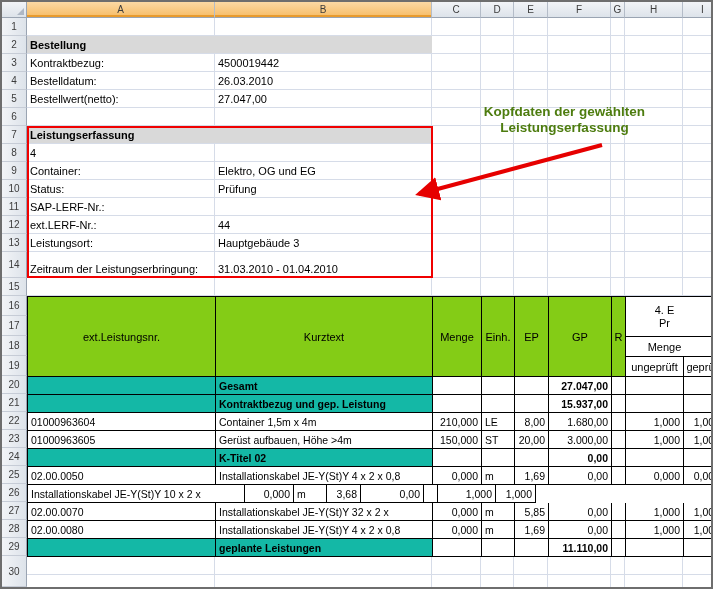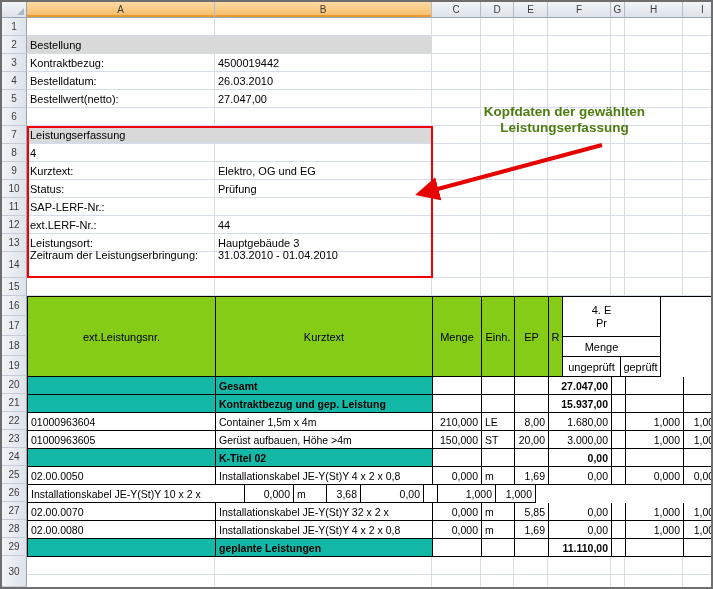"Bestellung" .graybar { font-weight: normal -> bold }
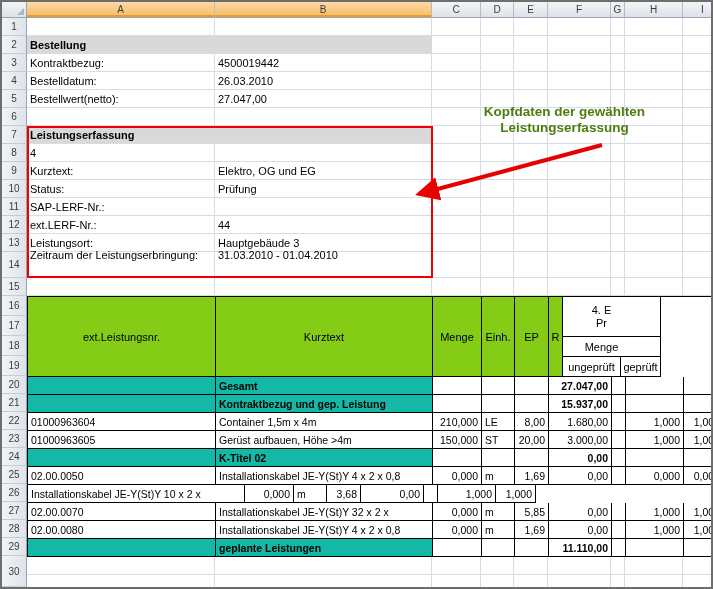"Kurztext:" div.cl { text: Kurztext -> Container }
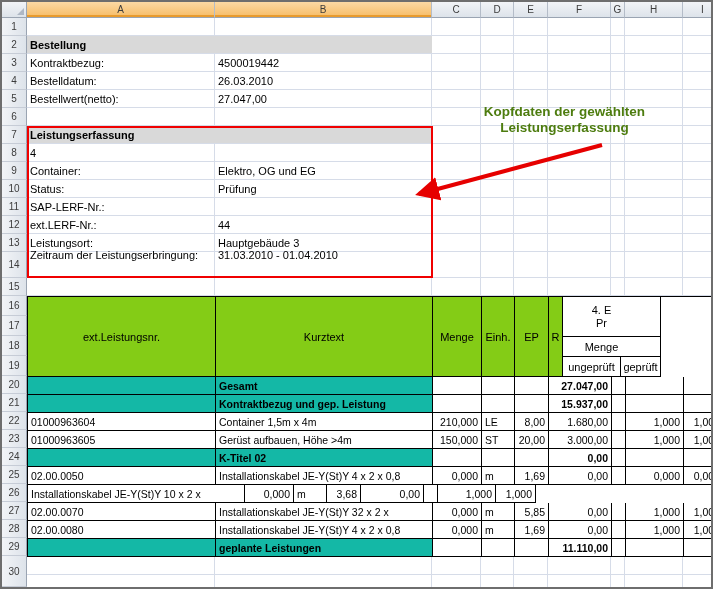"Zeitraum der Leistungserbringung:" .bottomalign .cl,.bottomalign .cv { padding-bottom: 16px -> 2px }
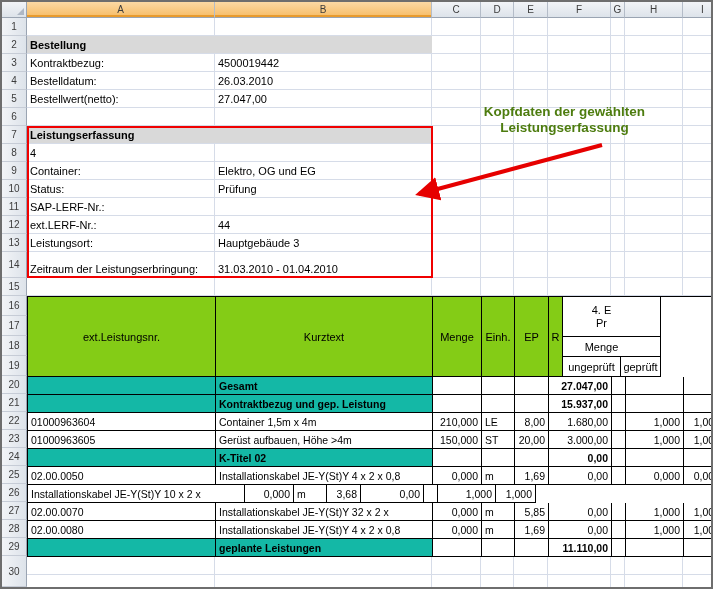"GP" div.th { html: none -> <div>GP</div> }
